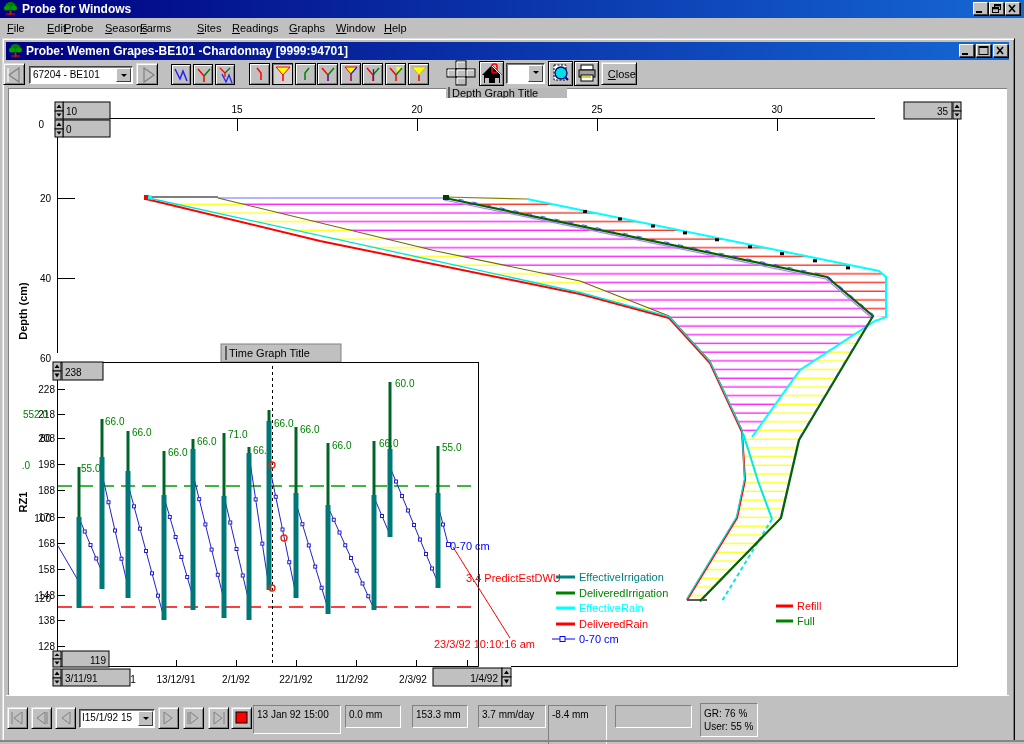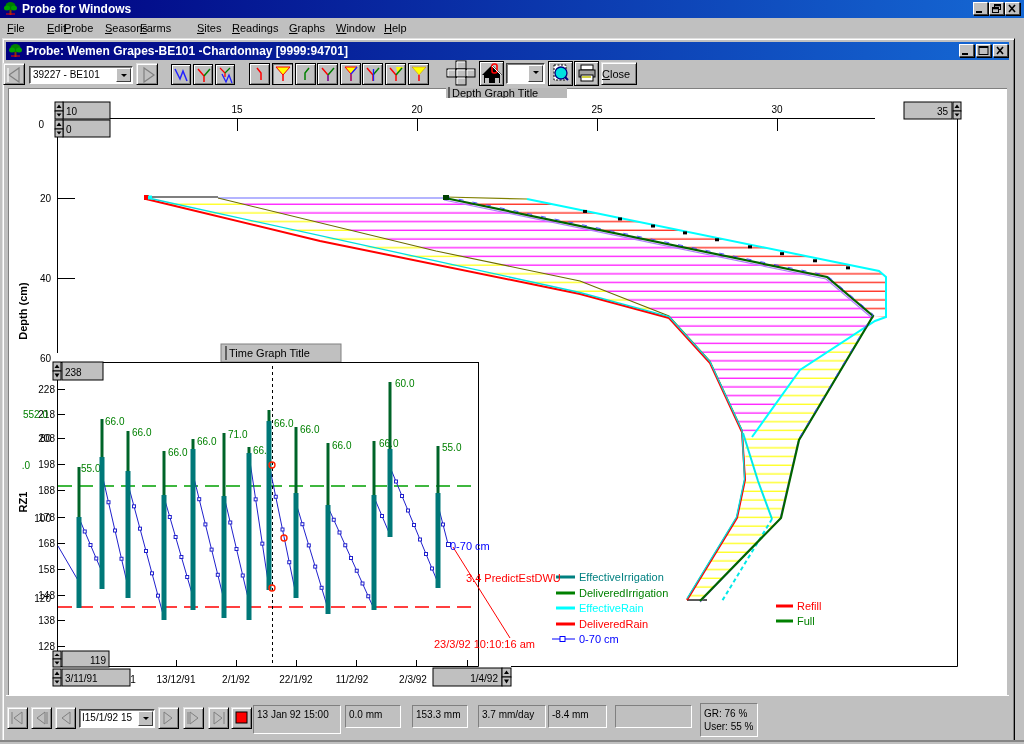"39227 - BE101" span { text: 39227 -> 67204 }
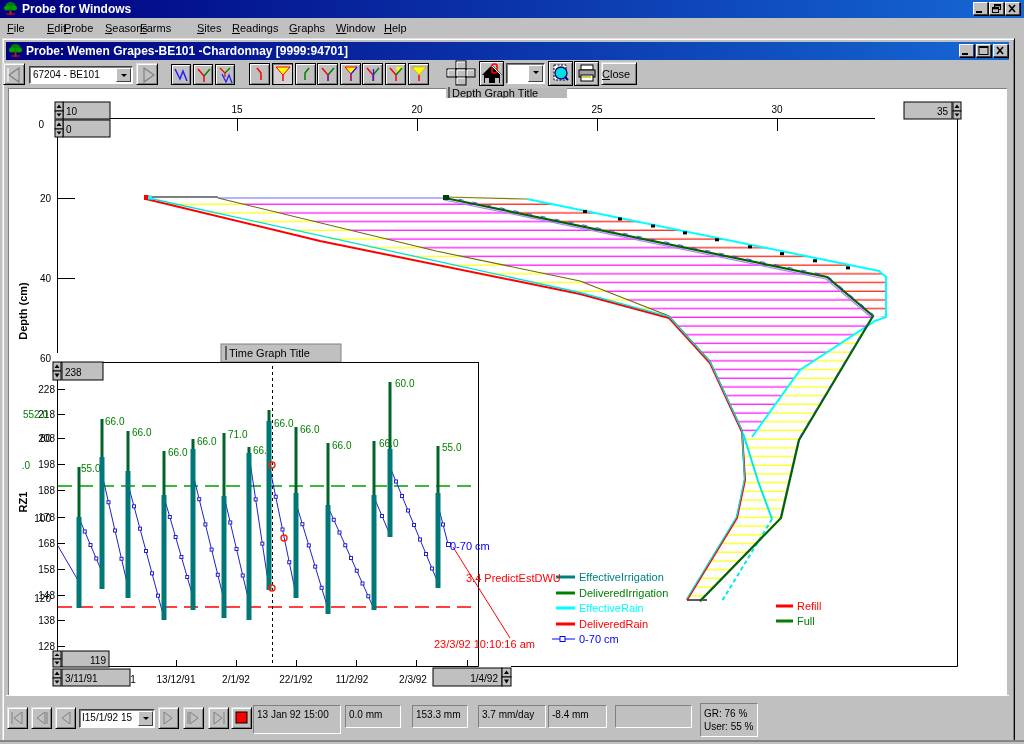"Close" div.tbtn { text-align: left -> right }
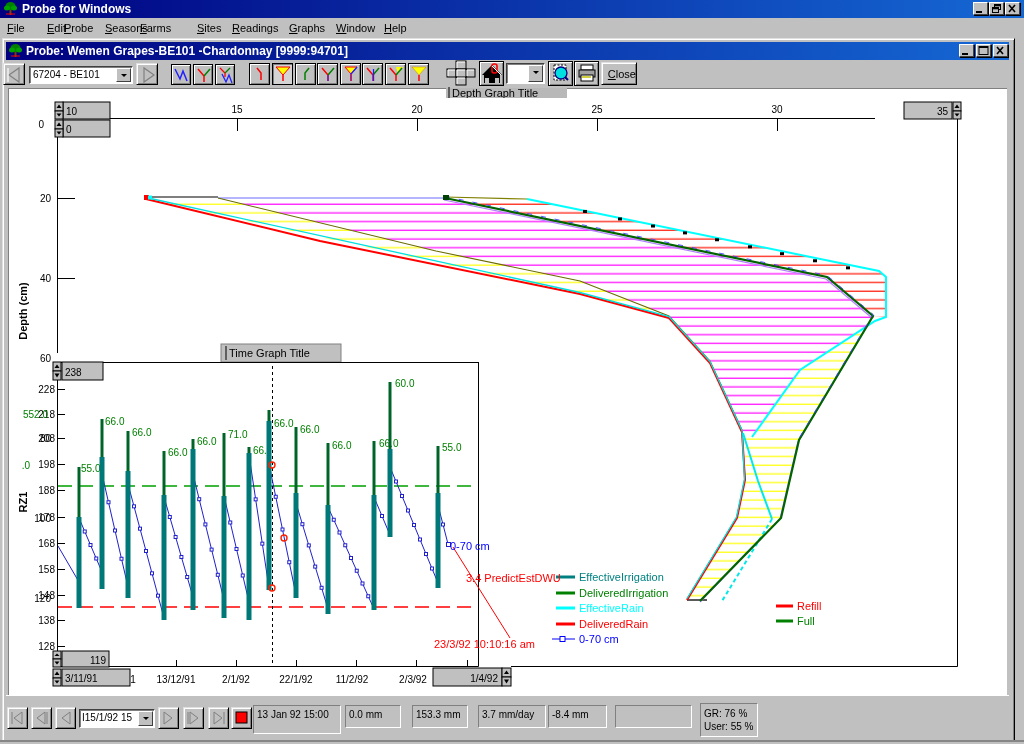"-8.4 mm" div.spanel { height: 23px -> 40px }
